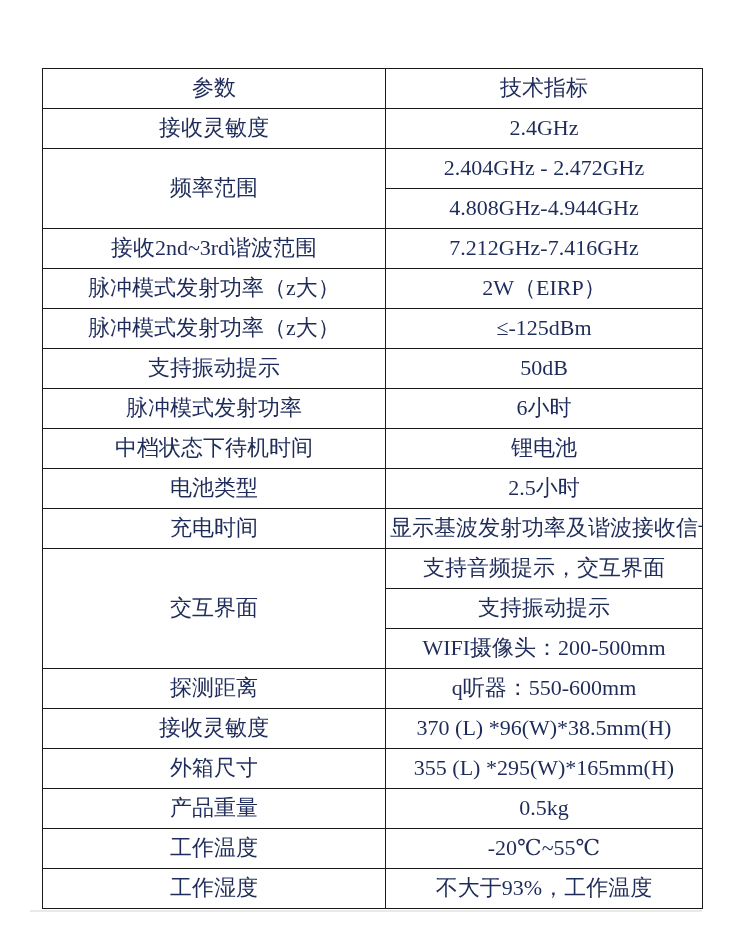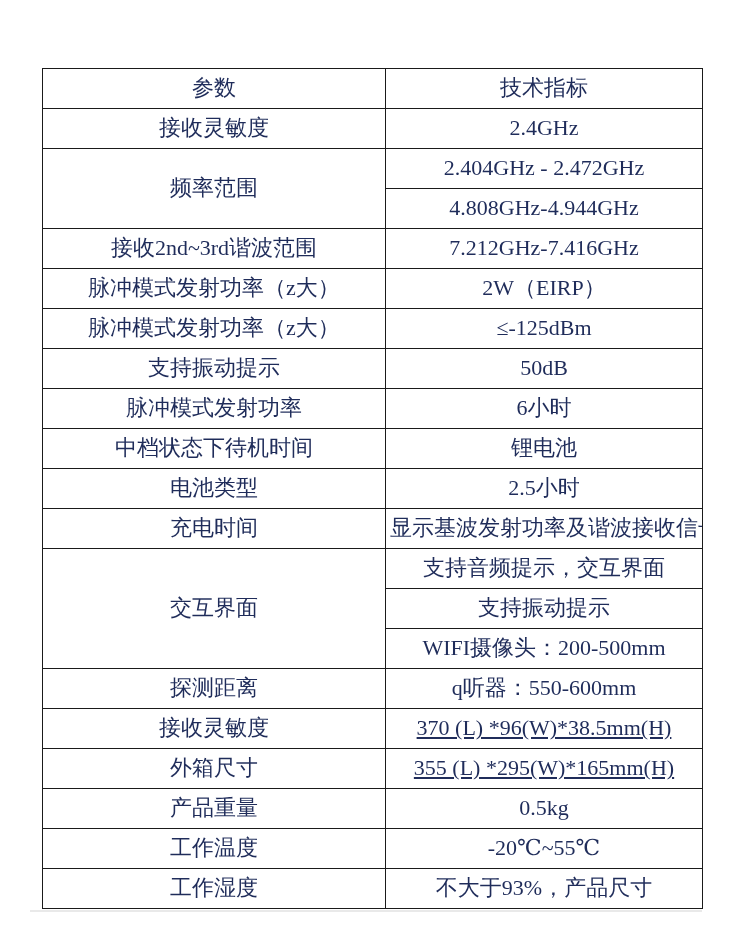"370 (L) *96(W)*38.5mm(H)" td.align-left { text-decoration: underline -> none }
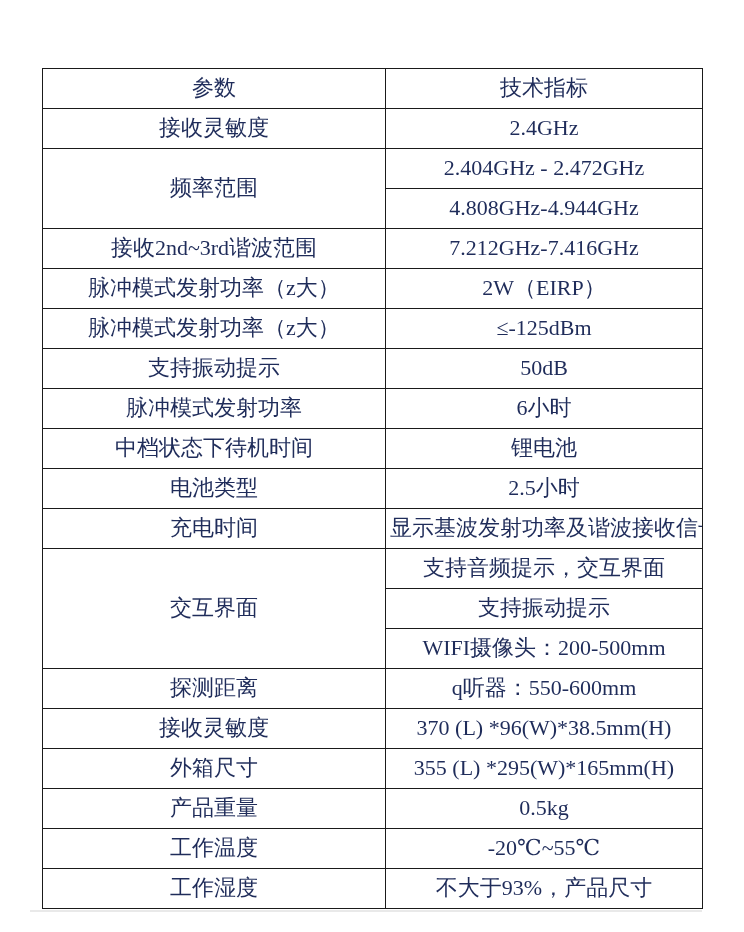"不大于93%，产品尺寸" td { text: 产品尺寸 -> 工作温度 }
